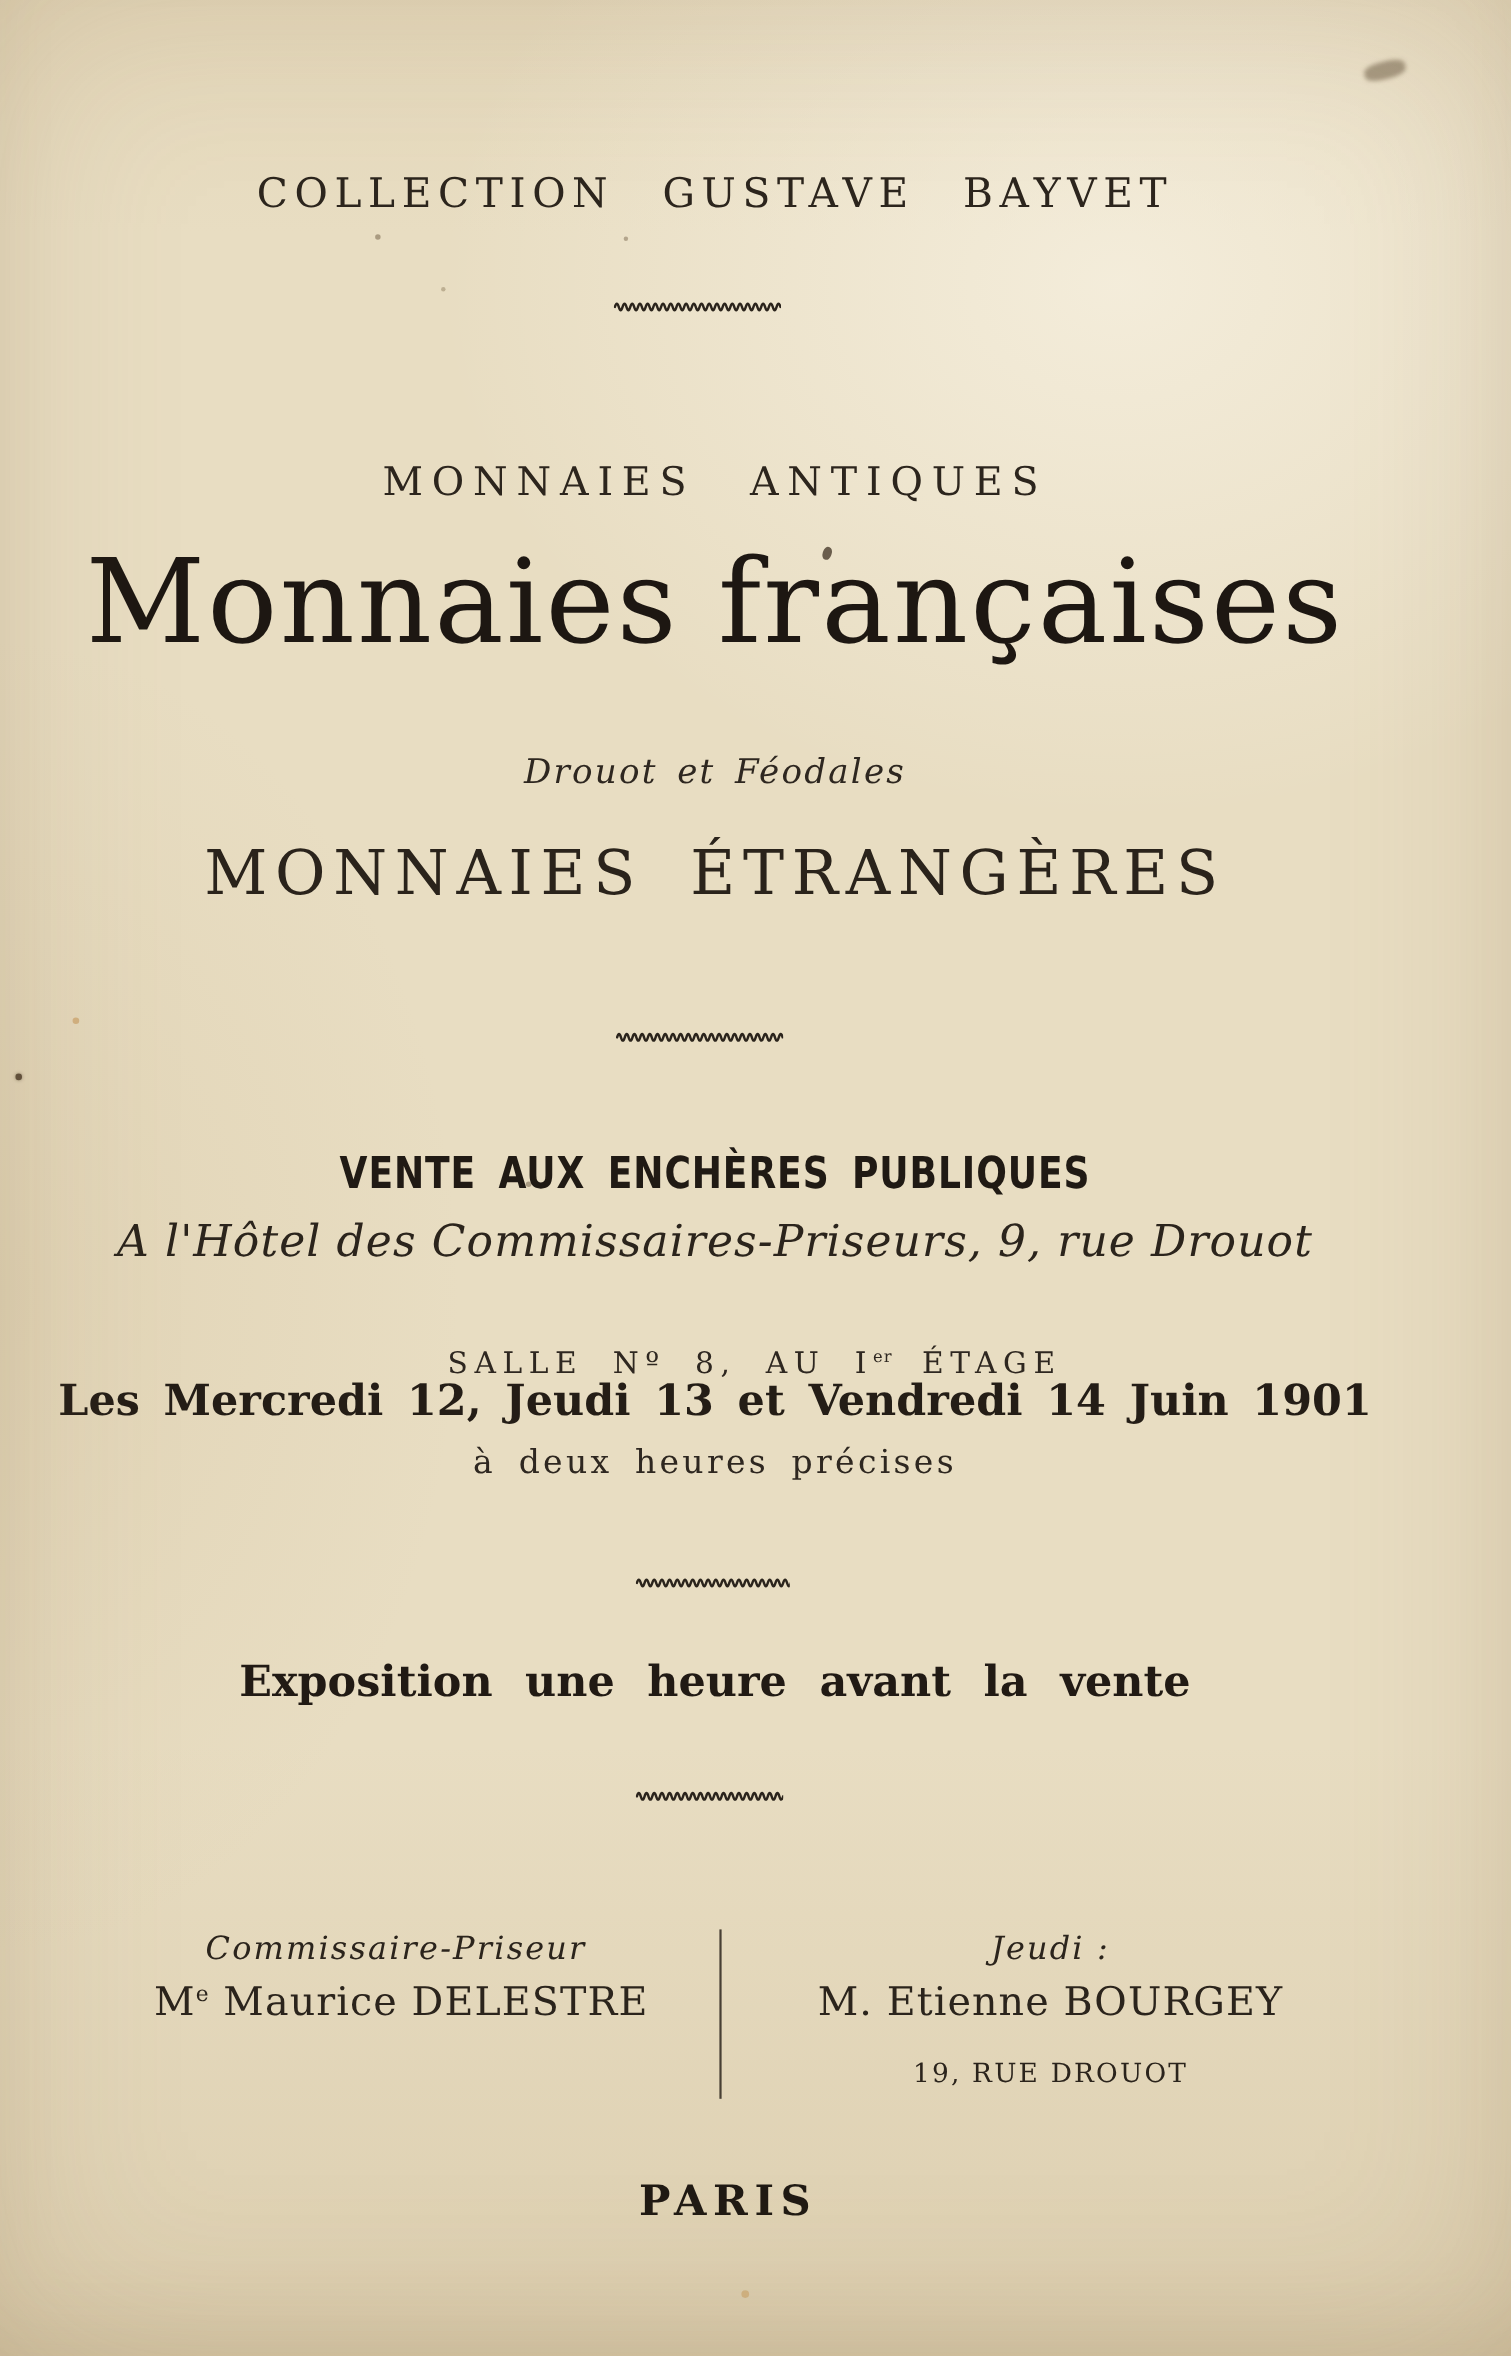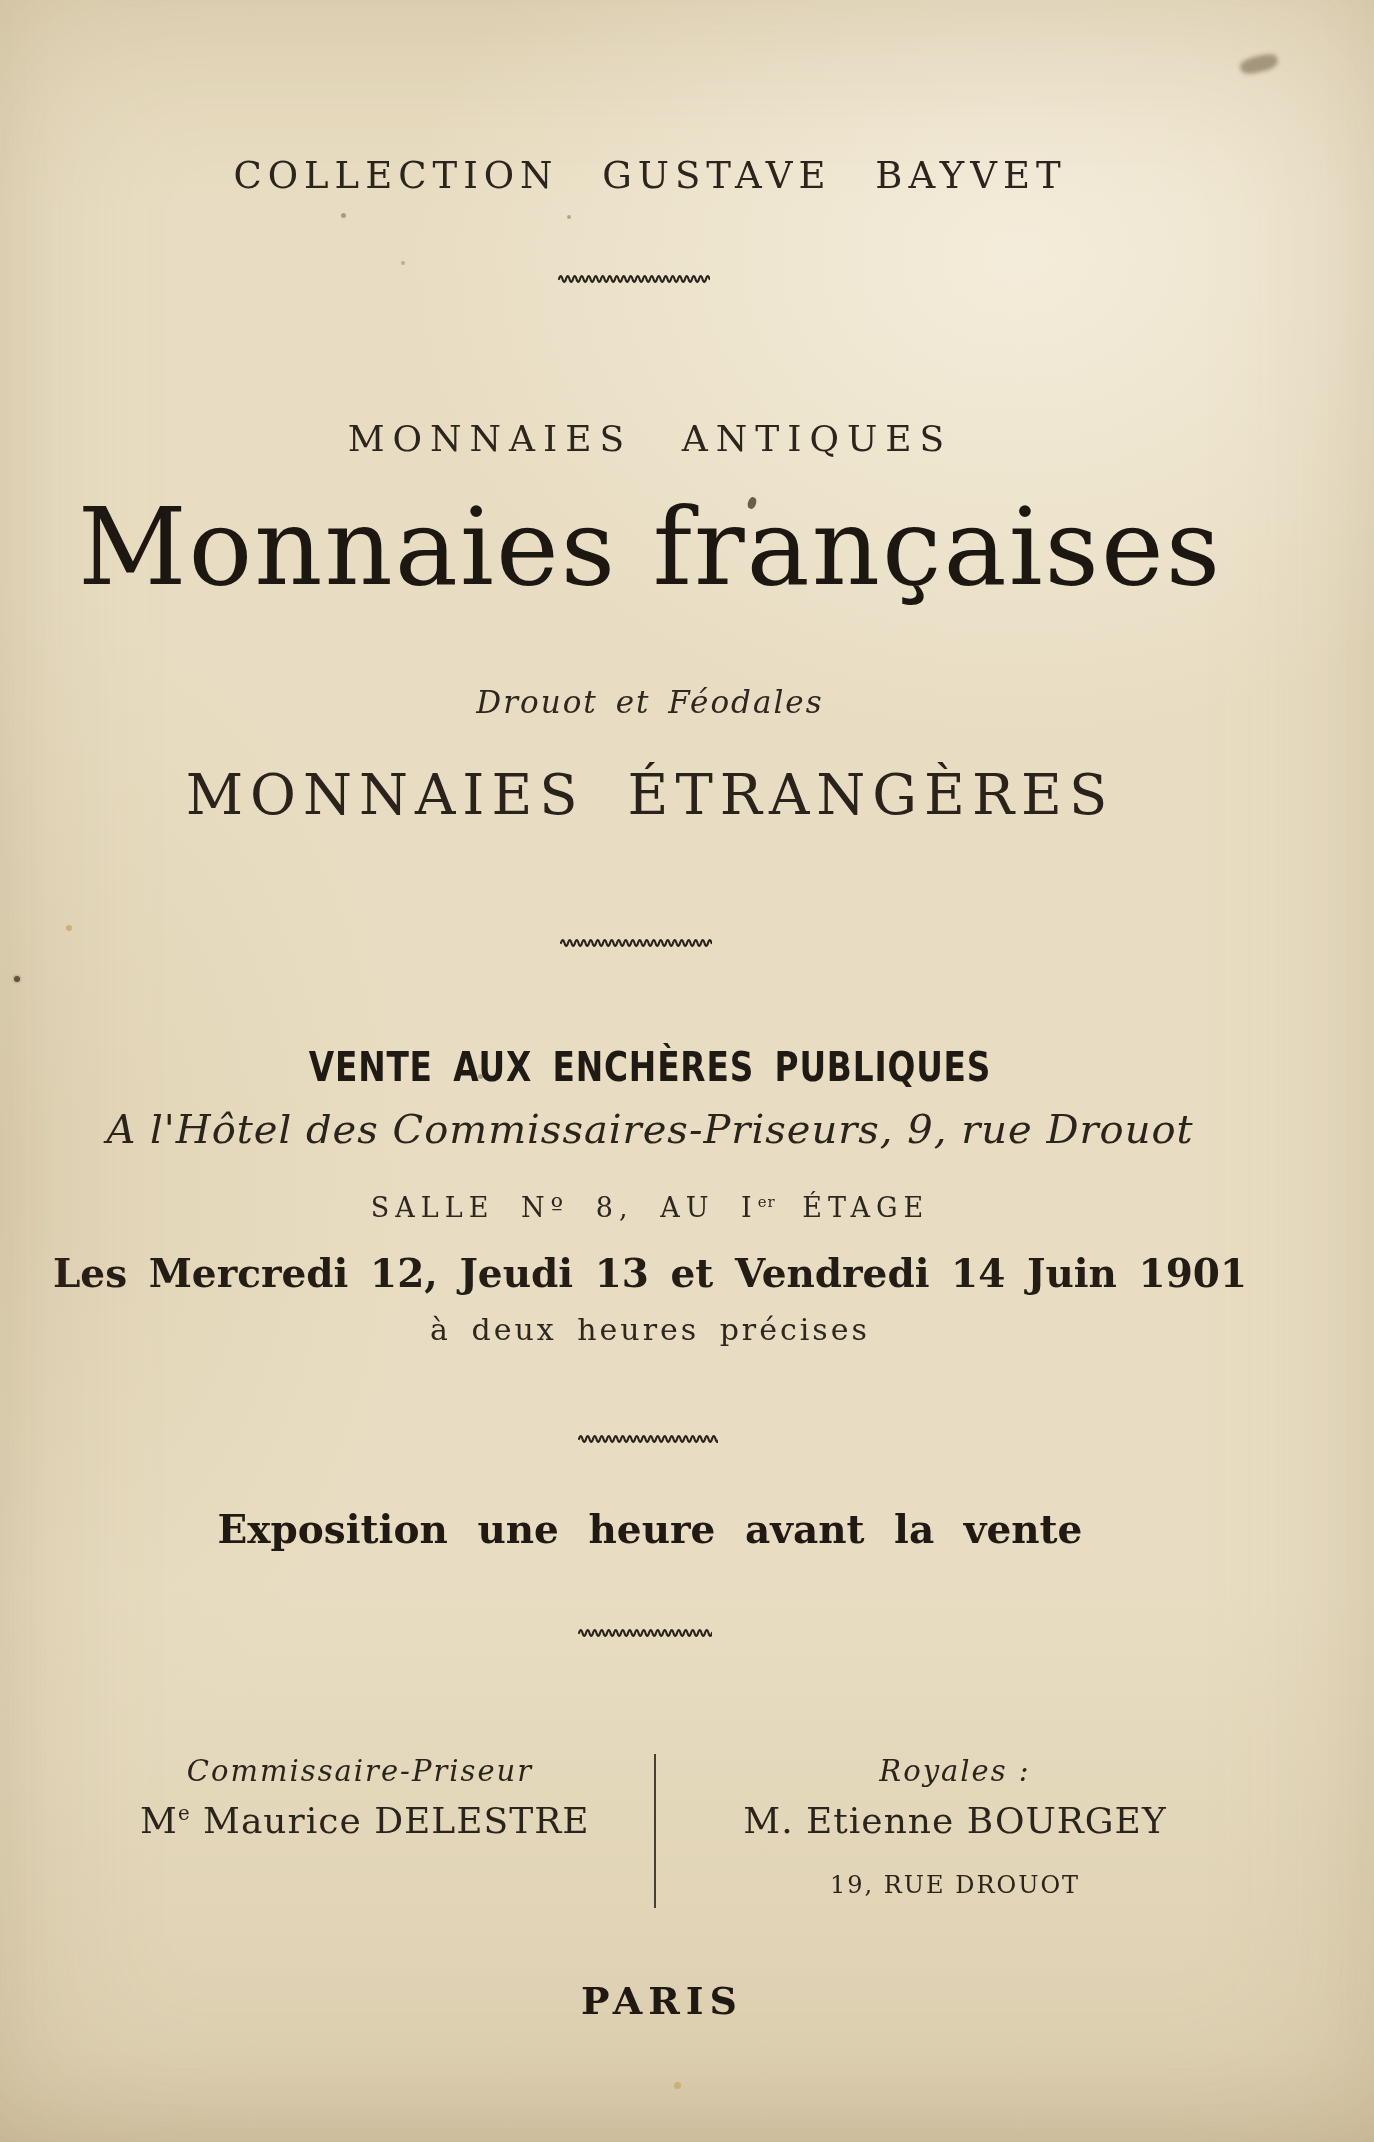"SALLE Nº 8, AU Ier" .l-room { padding-left: none -> 36px; top: 1192px -> 1224px }
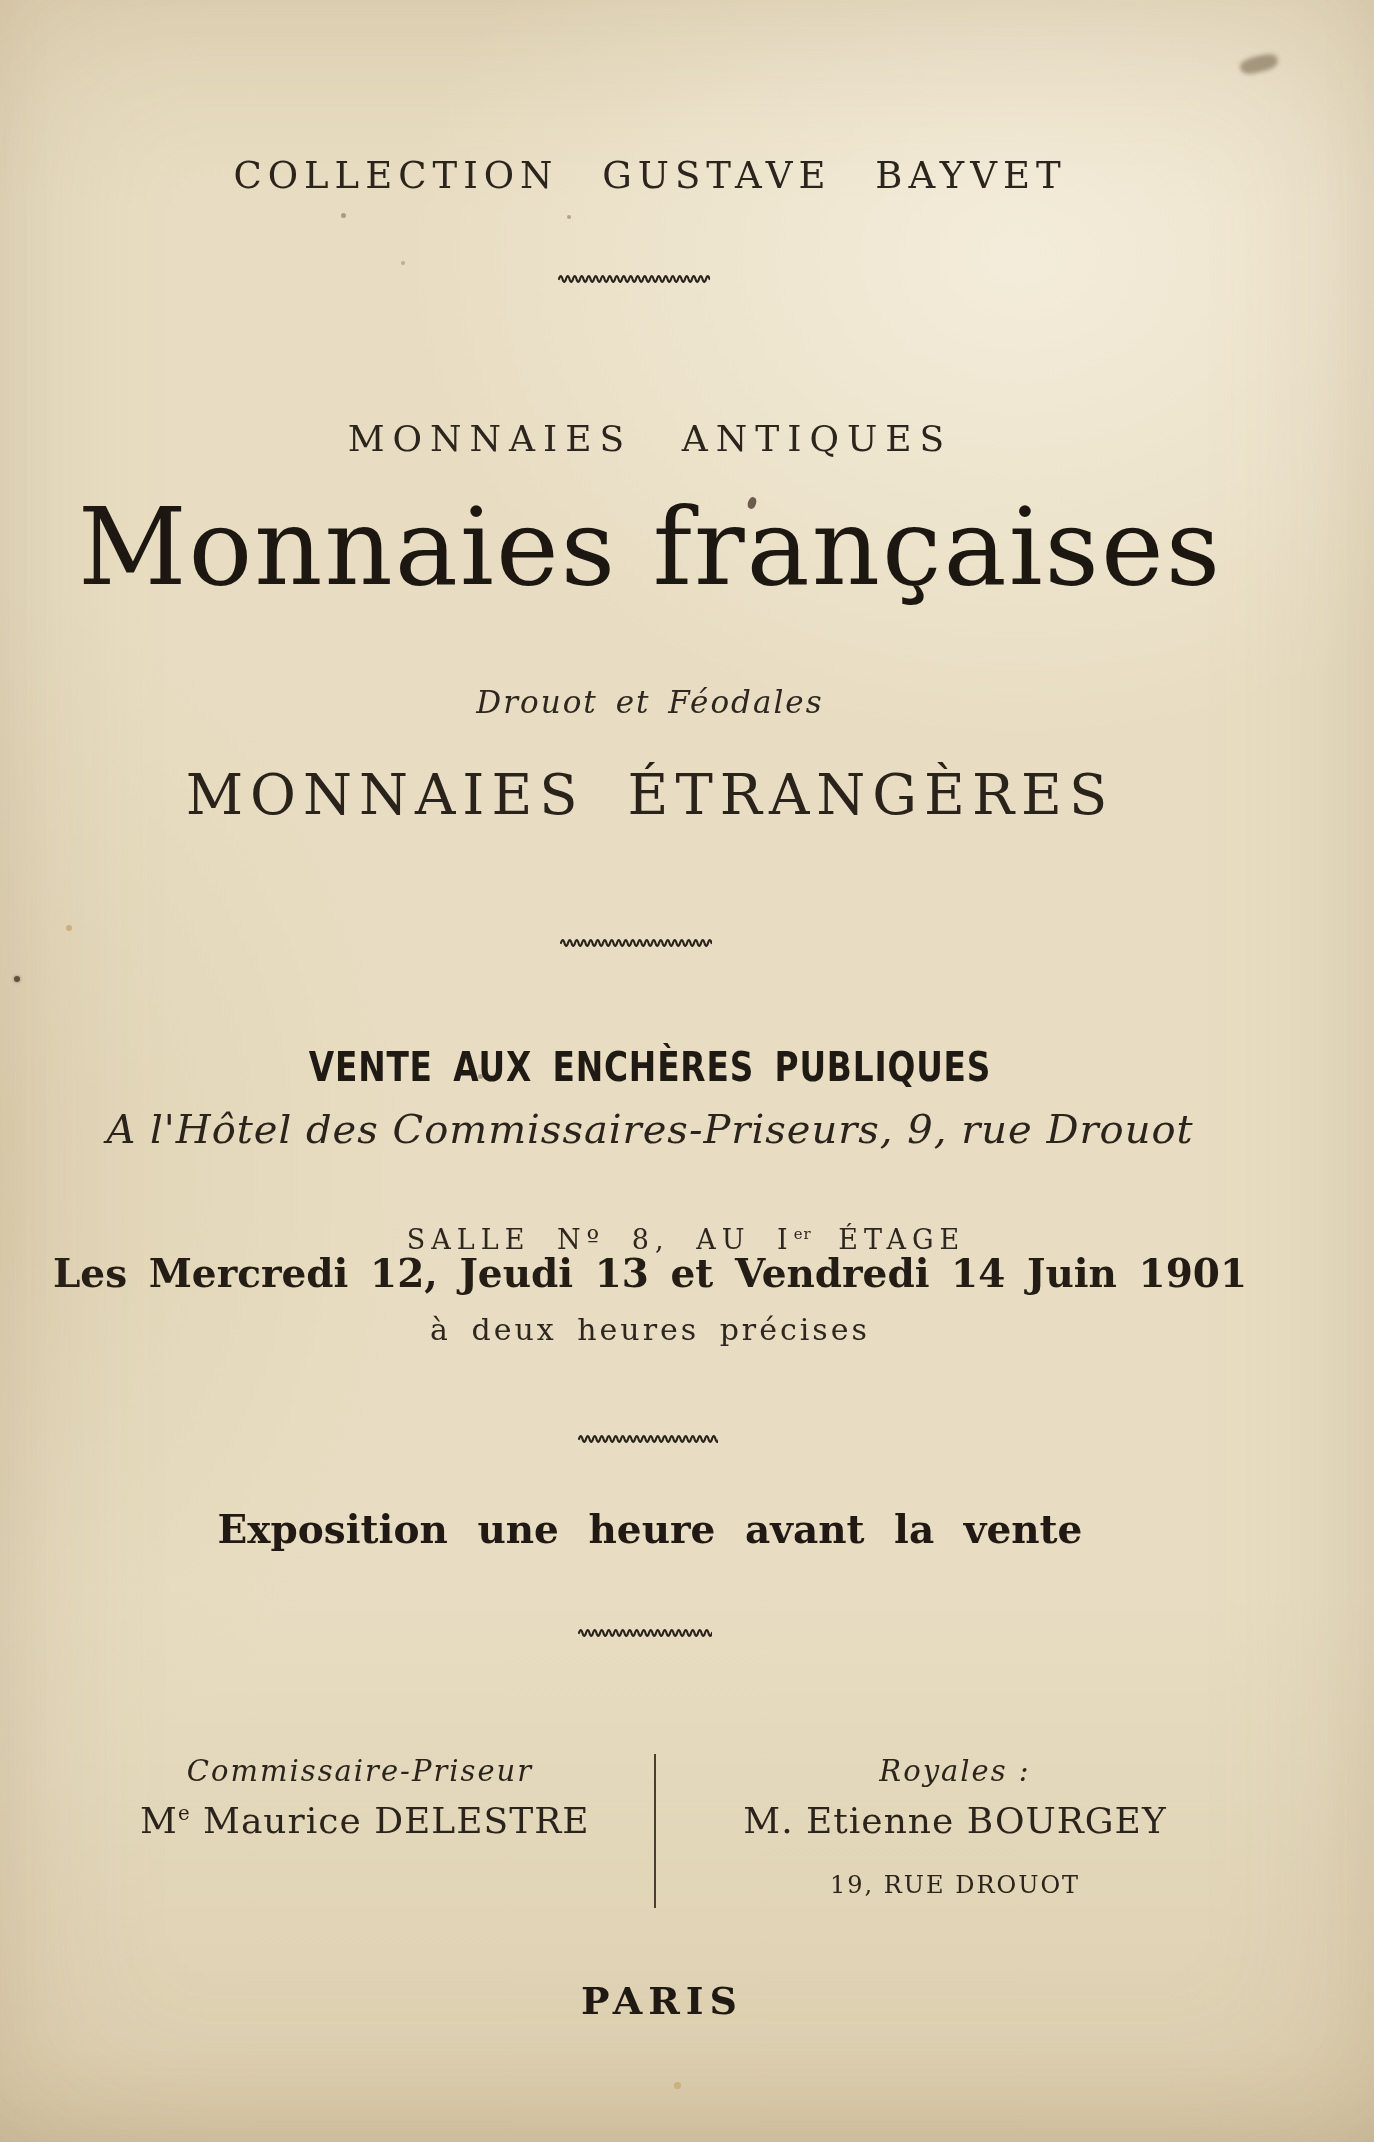"Royales :" div.role { text: Royales -> Jeudi }
